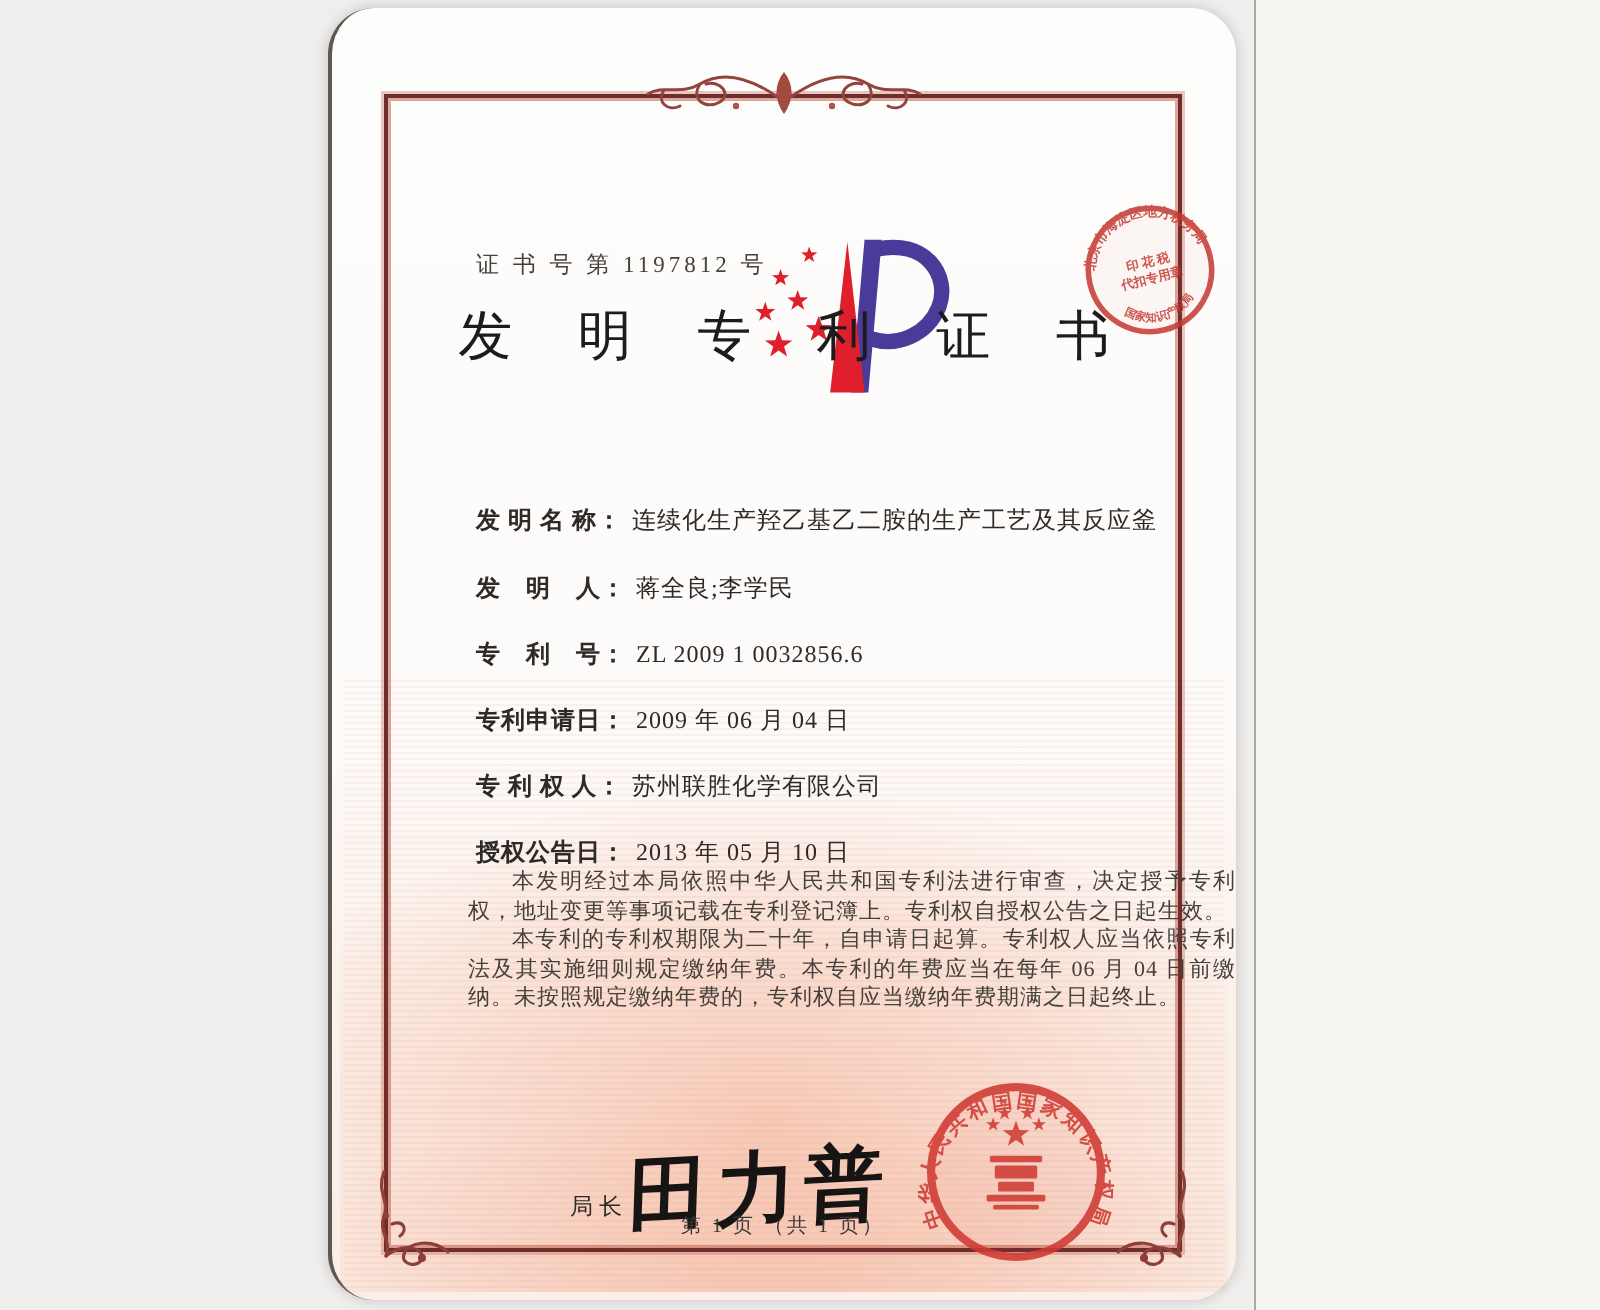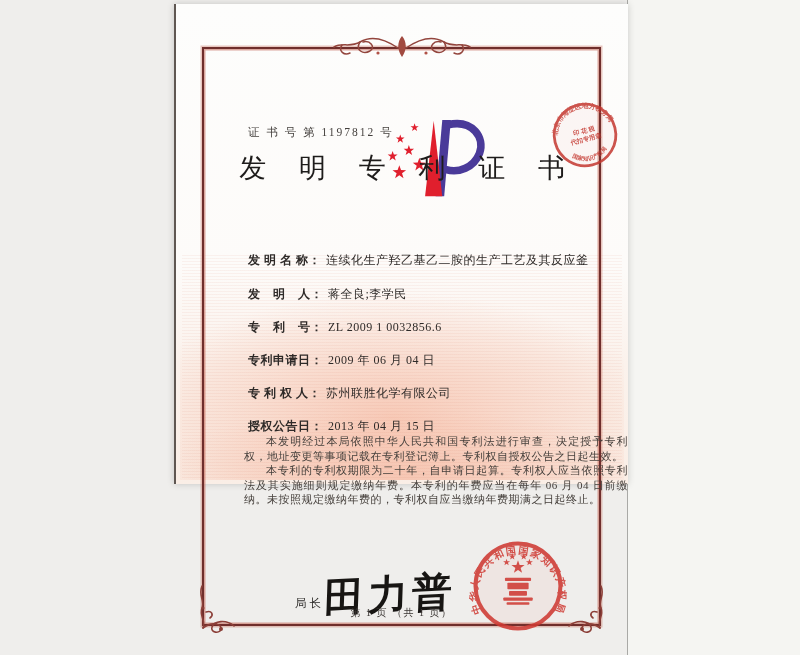"证 书 号 第 1197812" .paper { border-radius: none -> 23px; height: 480px -> 646px; left: 174px -> 164px }
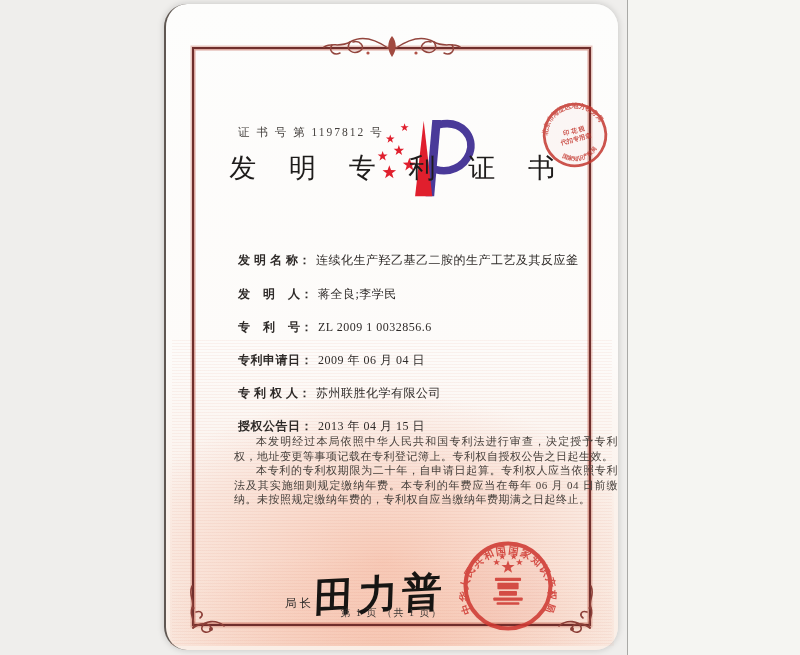"2013 年 04 月 15" span.val { text: 04 月 15 -> 05 月 10 }
